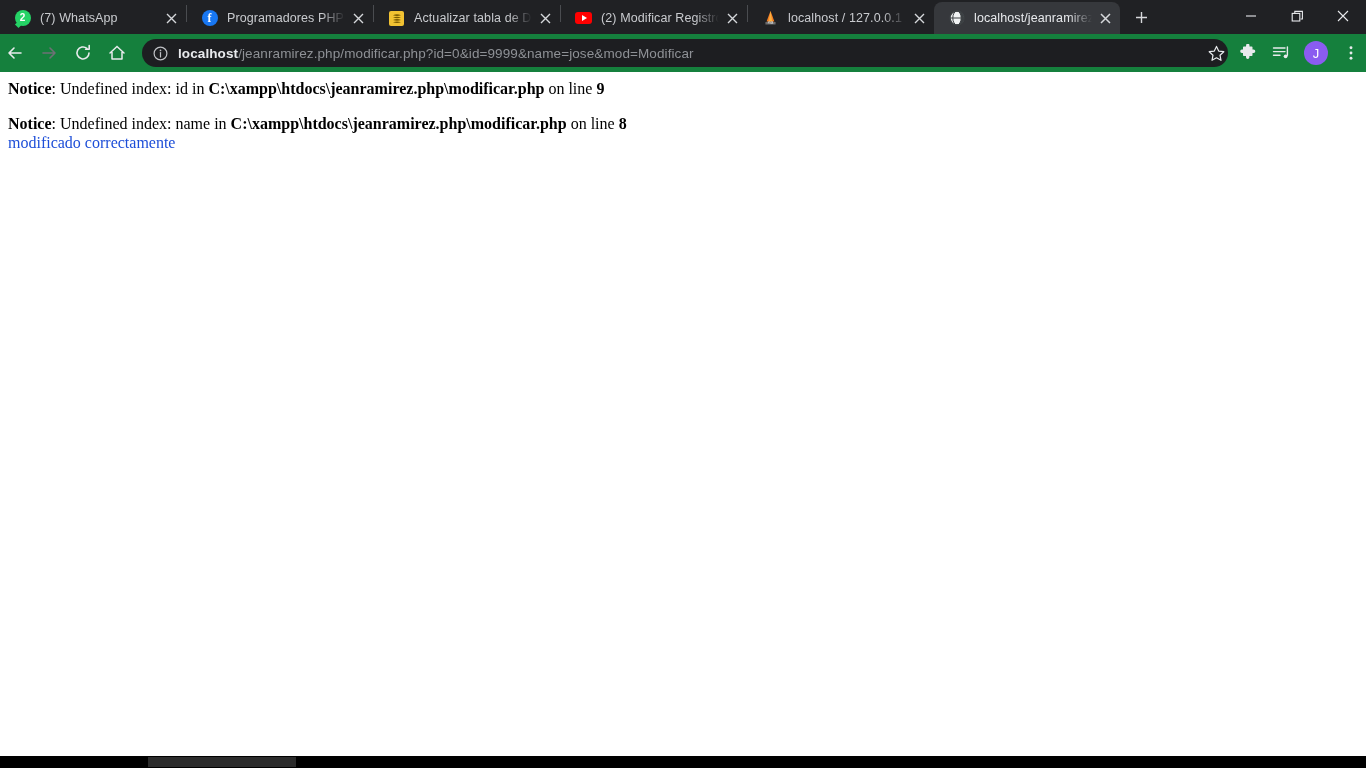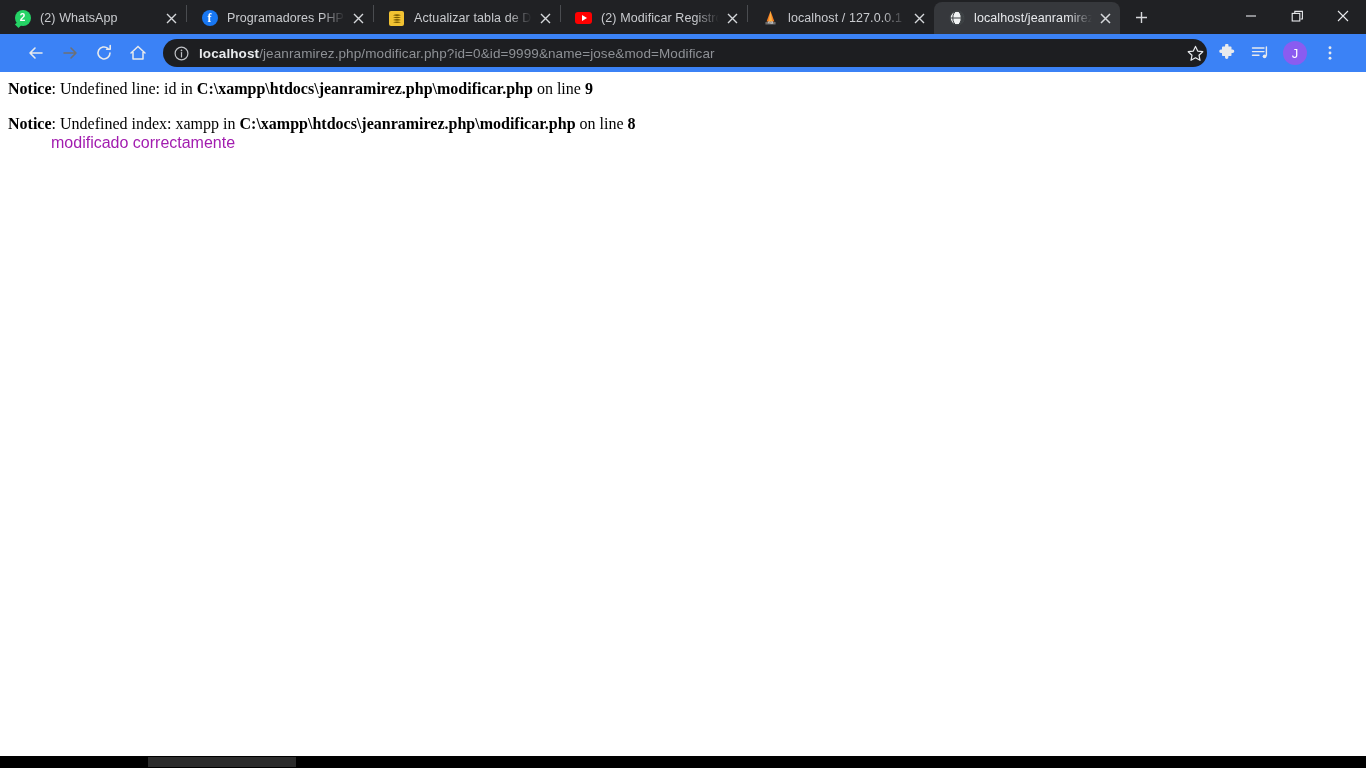"(2) WhatsApp" span.tab-title { text: 2 -> 7 }
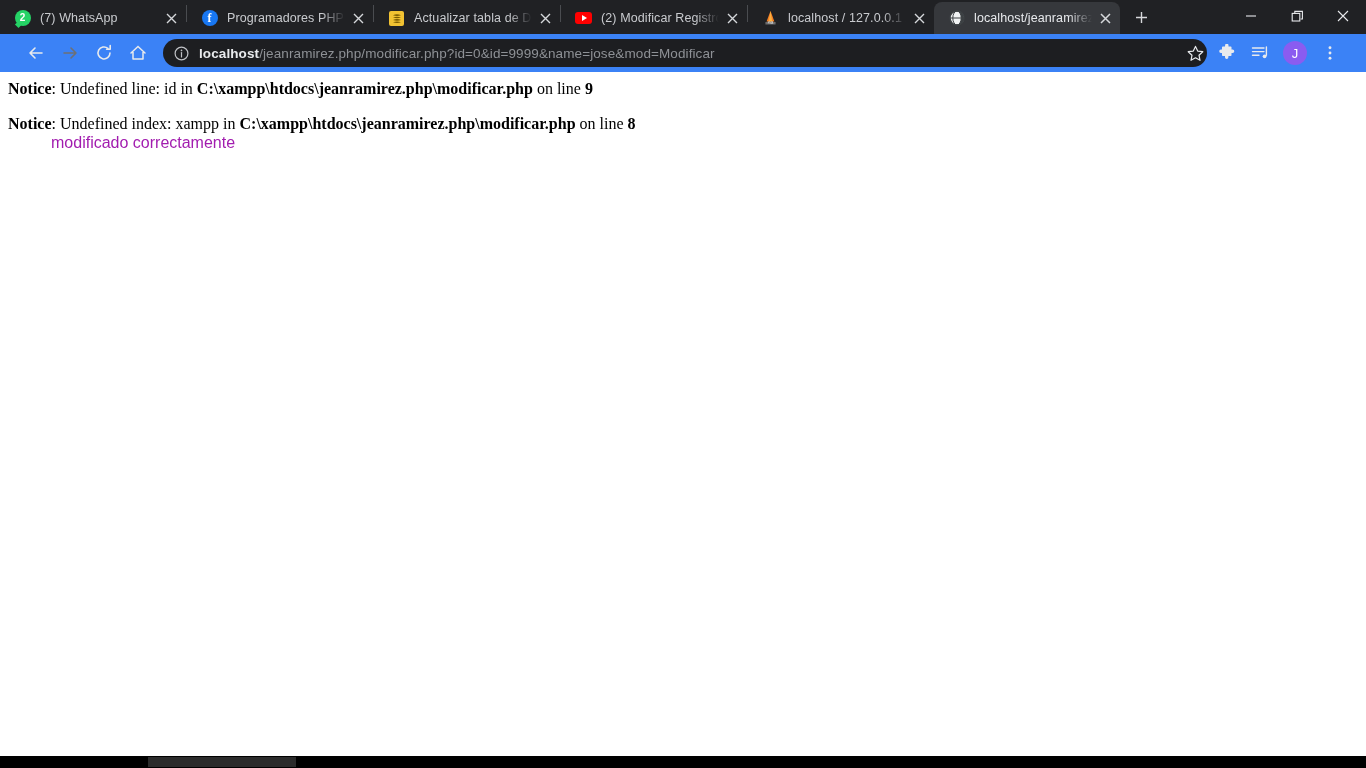"localhost/jeanramirez.php/modificar.php?" .toolbar { background: #3b82f6 -> #15803d; padding: 0 21px -> 0 0 }
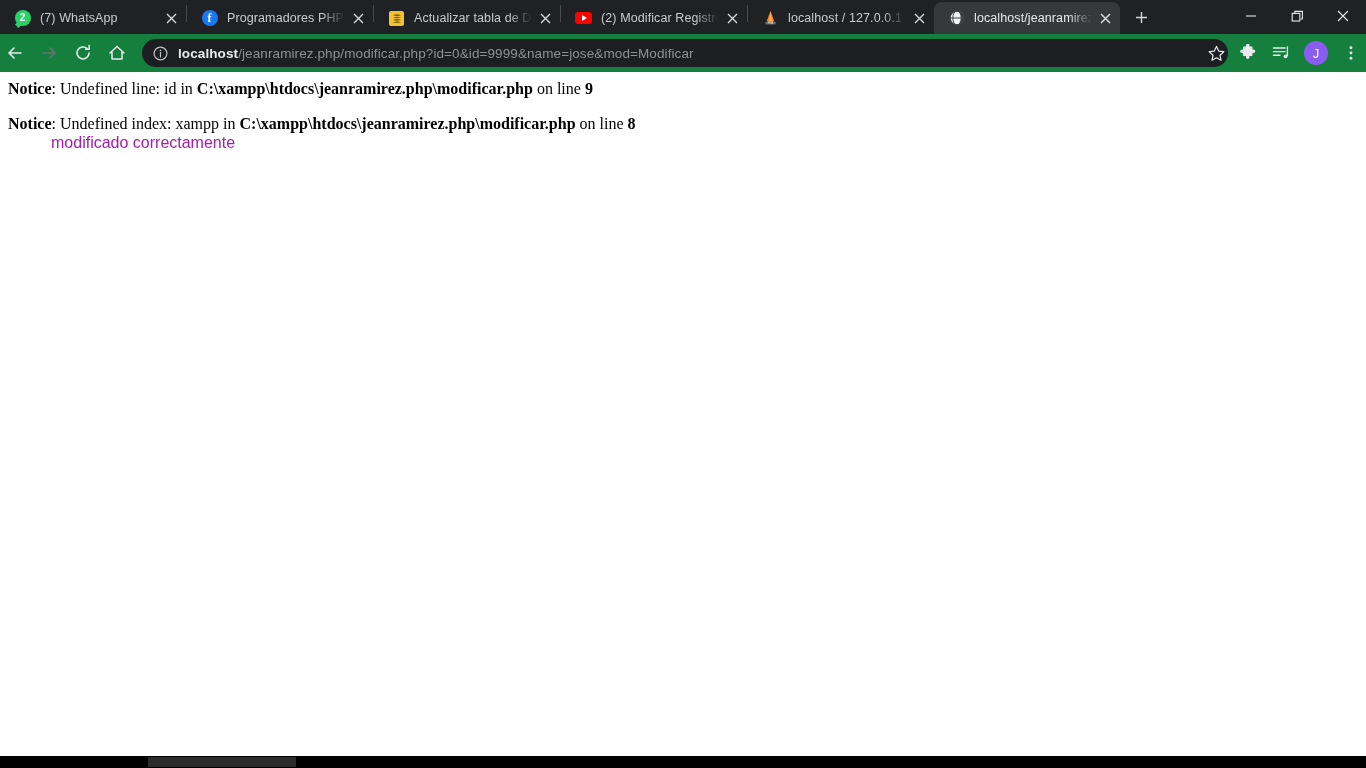": Undefined line: id in" span { text: line -> index }
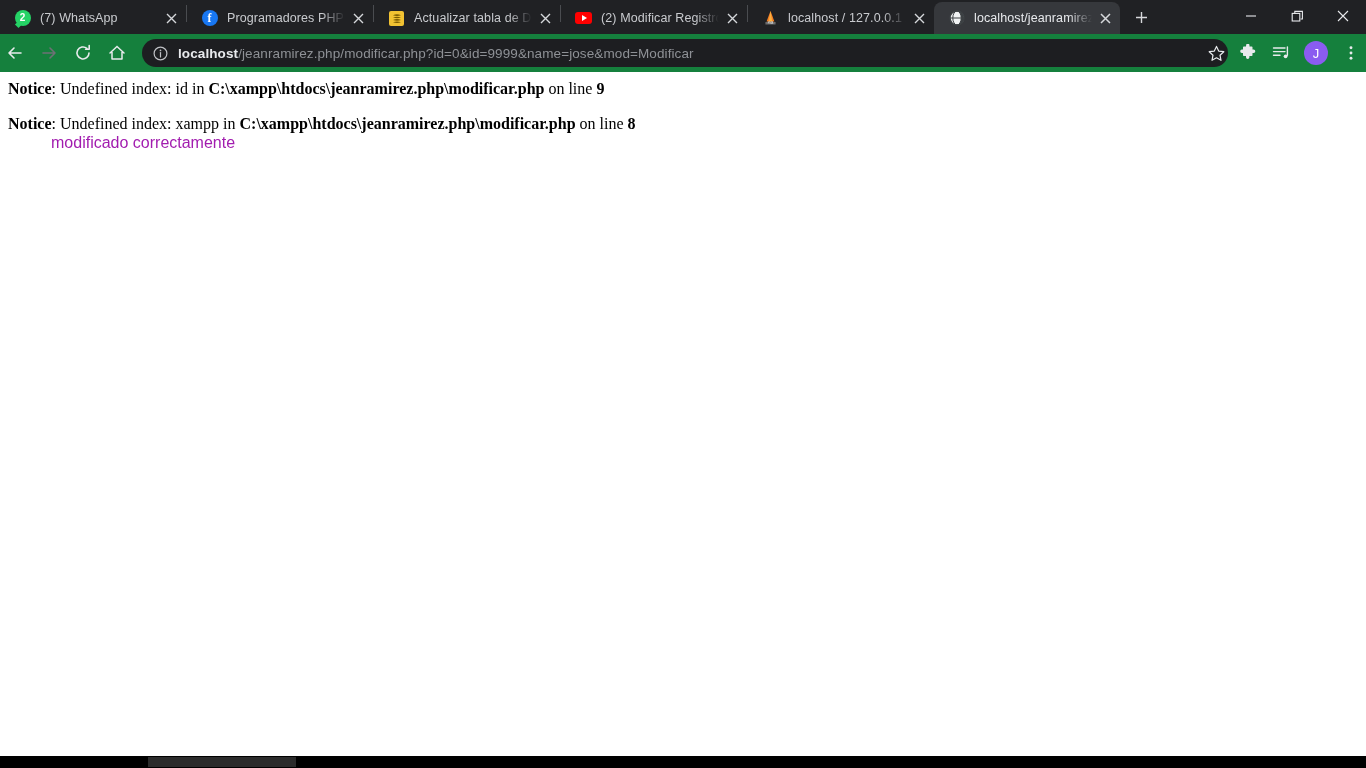": Undefined index: xampp in" span { text: xampp -> name }
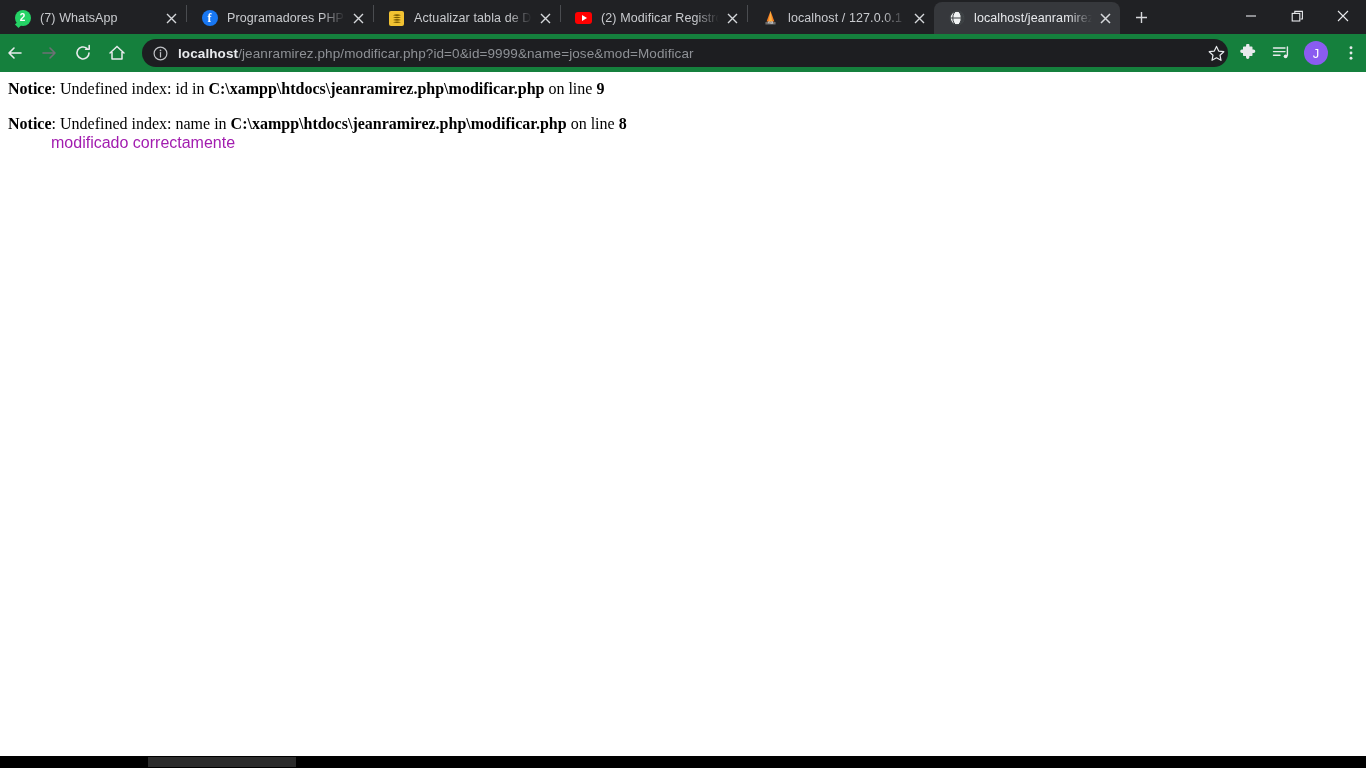"modificado correctamente" .plain-text { color: #a21caf -> #1d4ed8; font-family: Liberation Sans, sans-serif -> Liberation Serif, serif; margin-left: 43px -> none }
